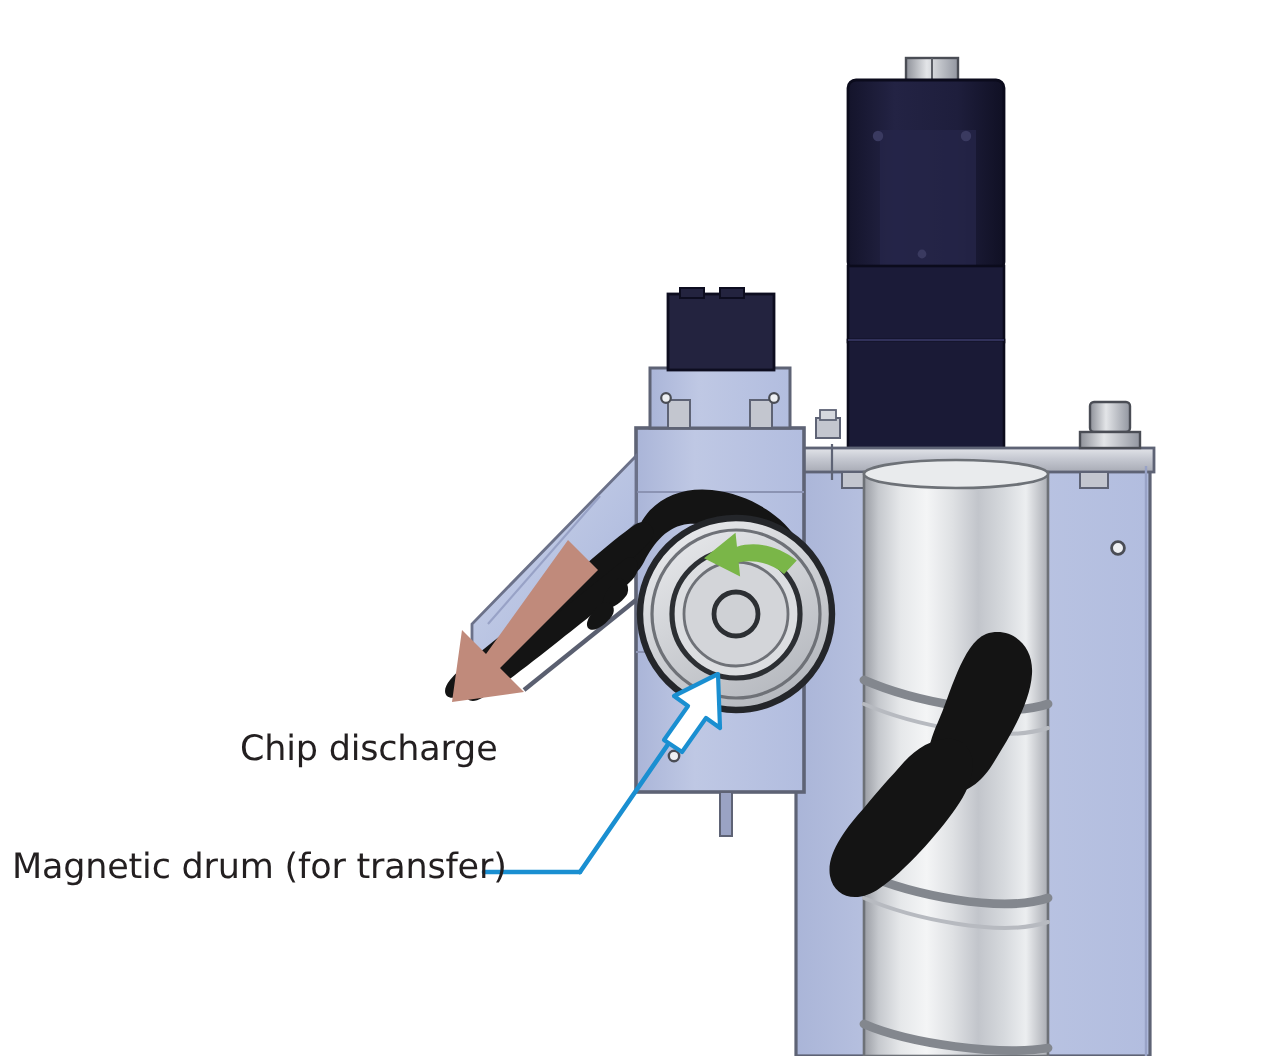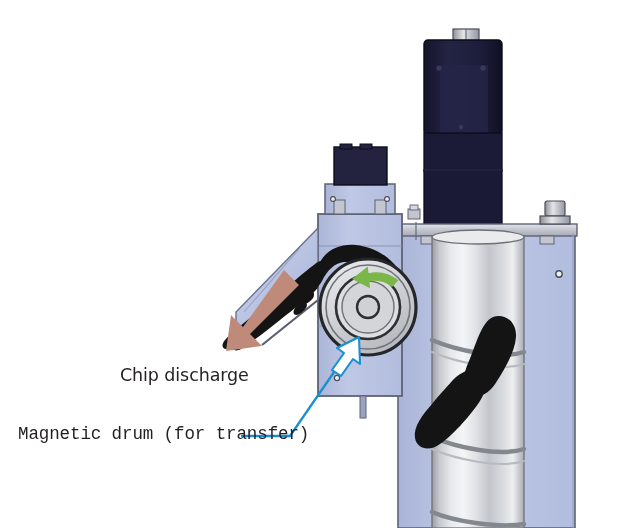"Magnetic drum (for transfer)" #label-magnetic-drum { font-family: Liberation Mono, monospace -> none; left: 18px -> 6px }
